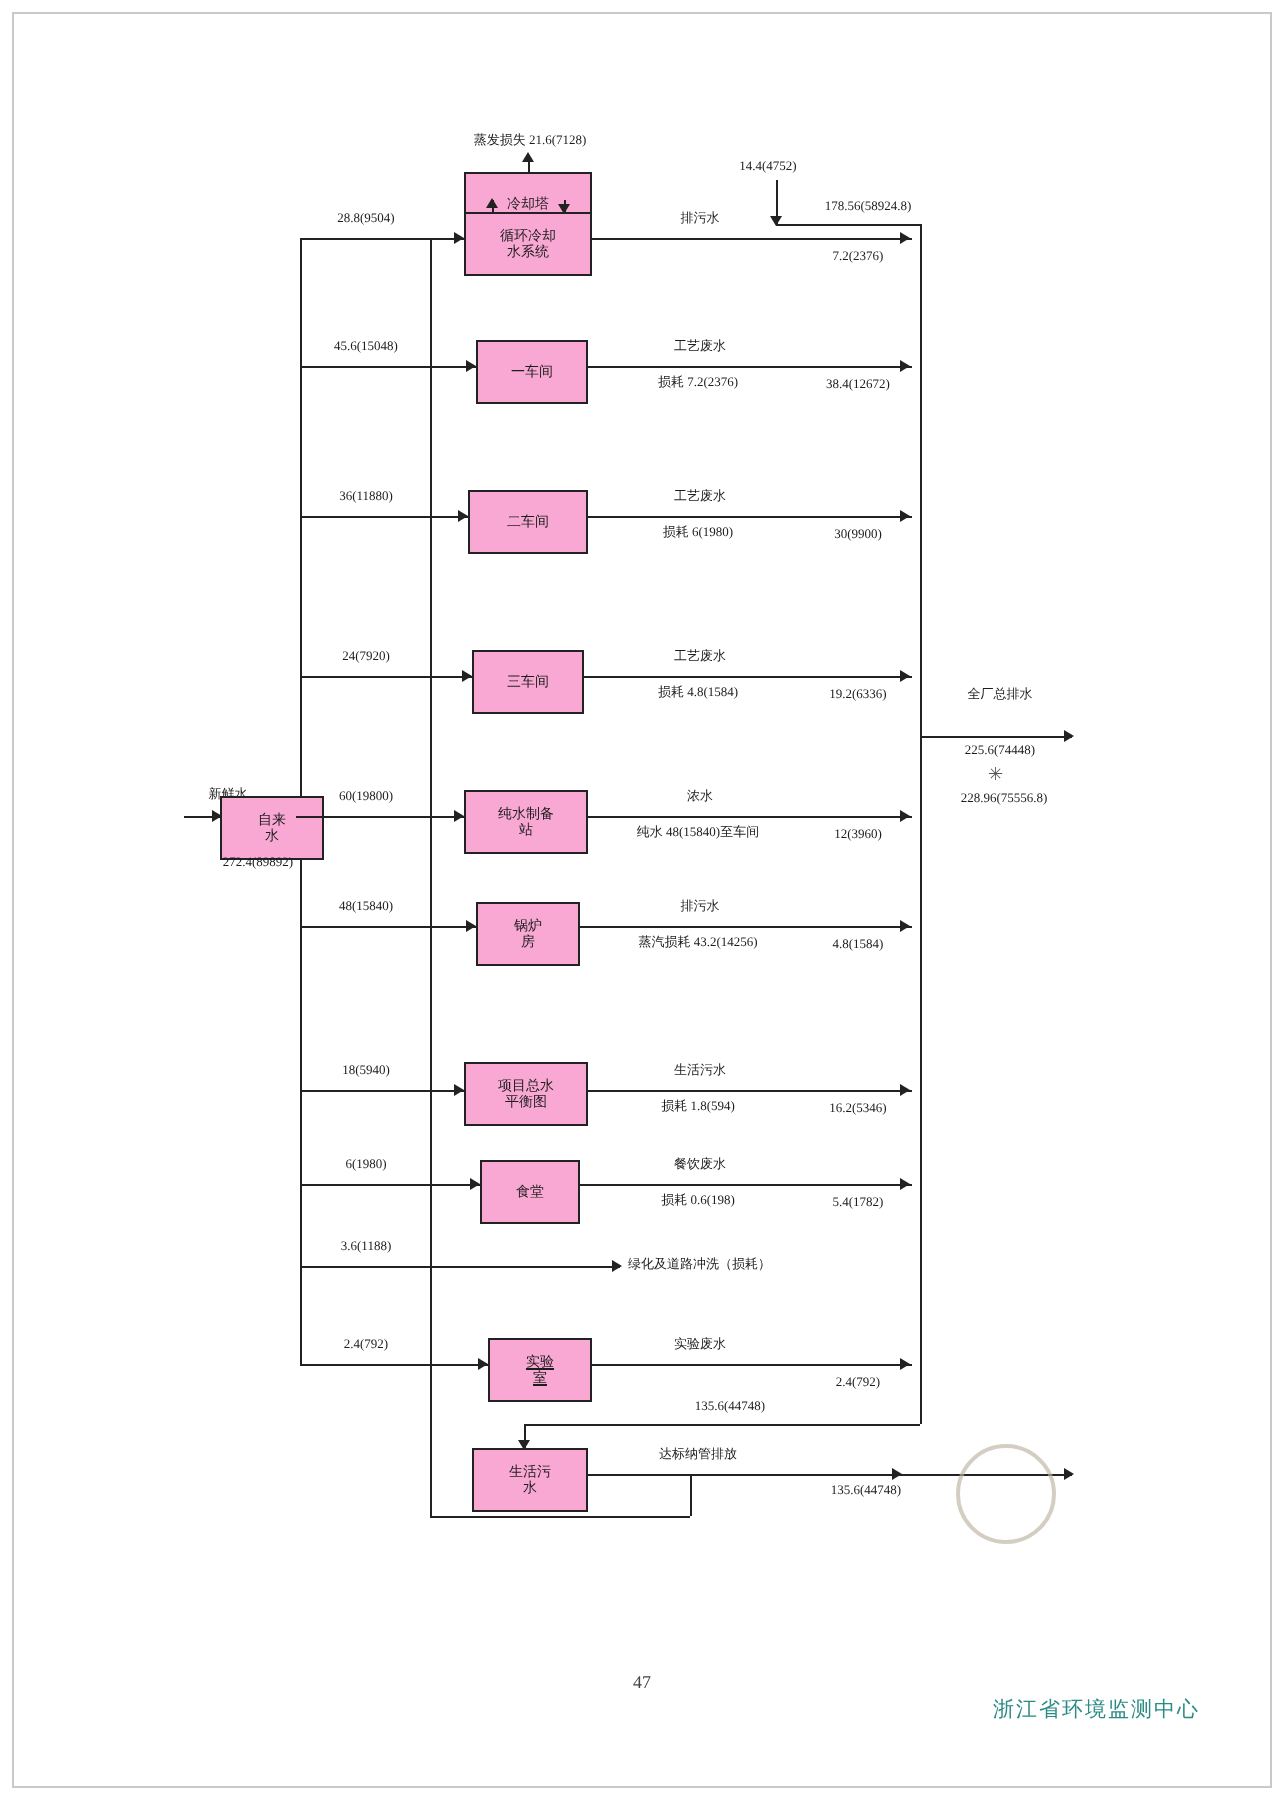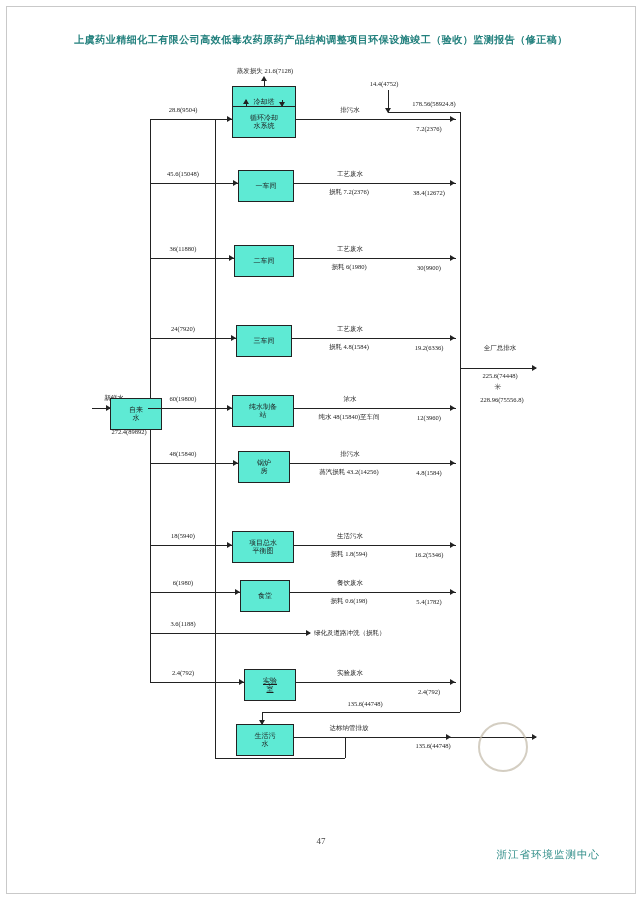"上虞药业精细化工有限公司高效低毒农药原药产品结构调整项目环保设施竣工（验收）监测" div.hdr { html: <div>上虞药业精细化工有限公司高效低毒农药原药产品结构调整项目环保设施竣工（验收）监测报告（修正稿）</div> -> none }
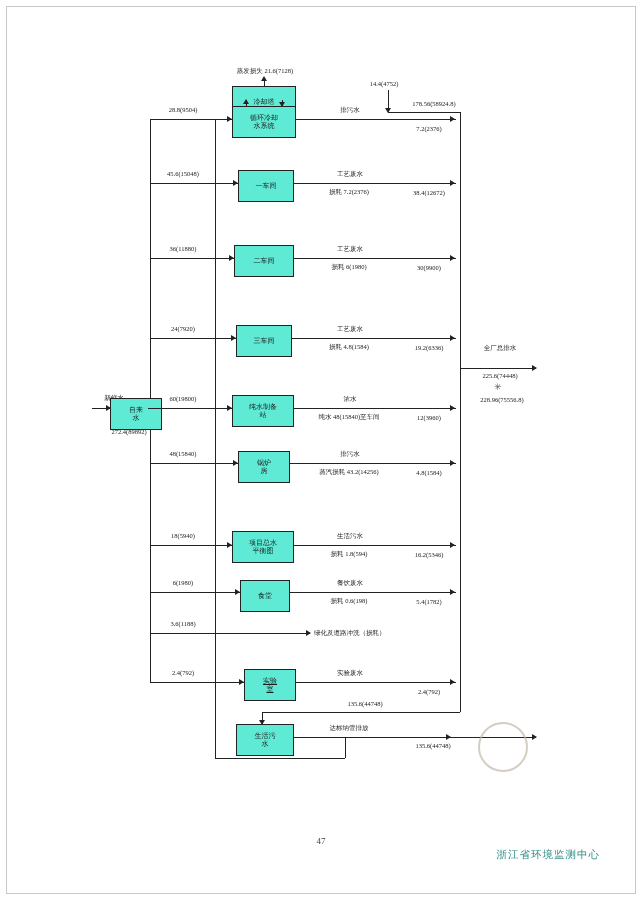"冷却塔" .bx { background: #5eead4 -> #f9a8d4 }
